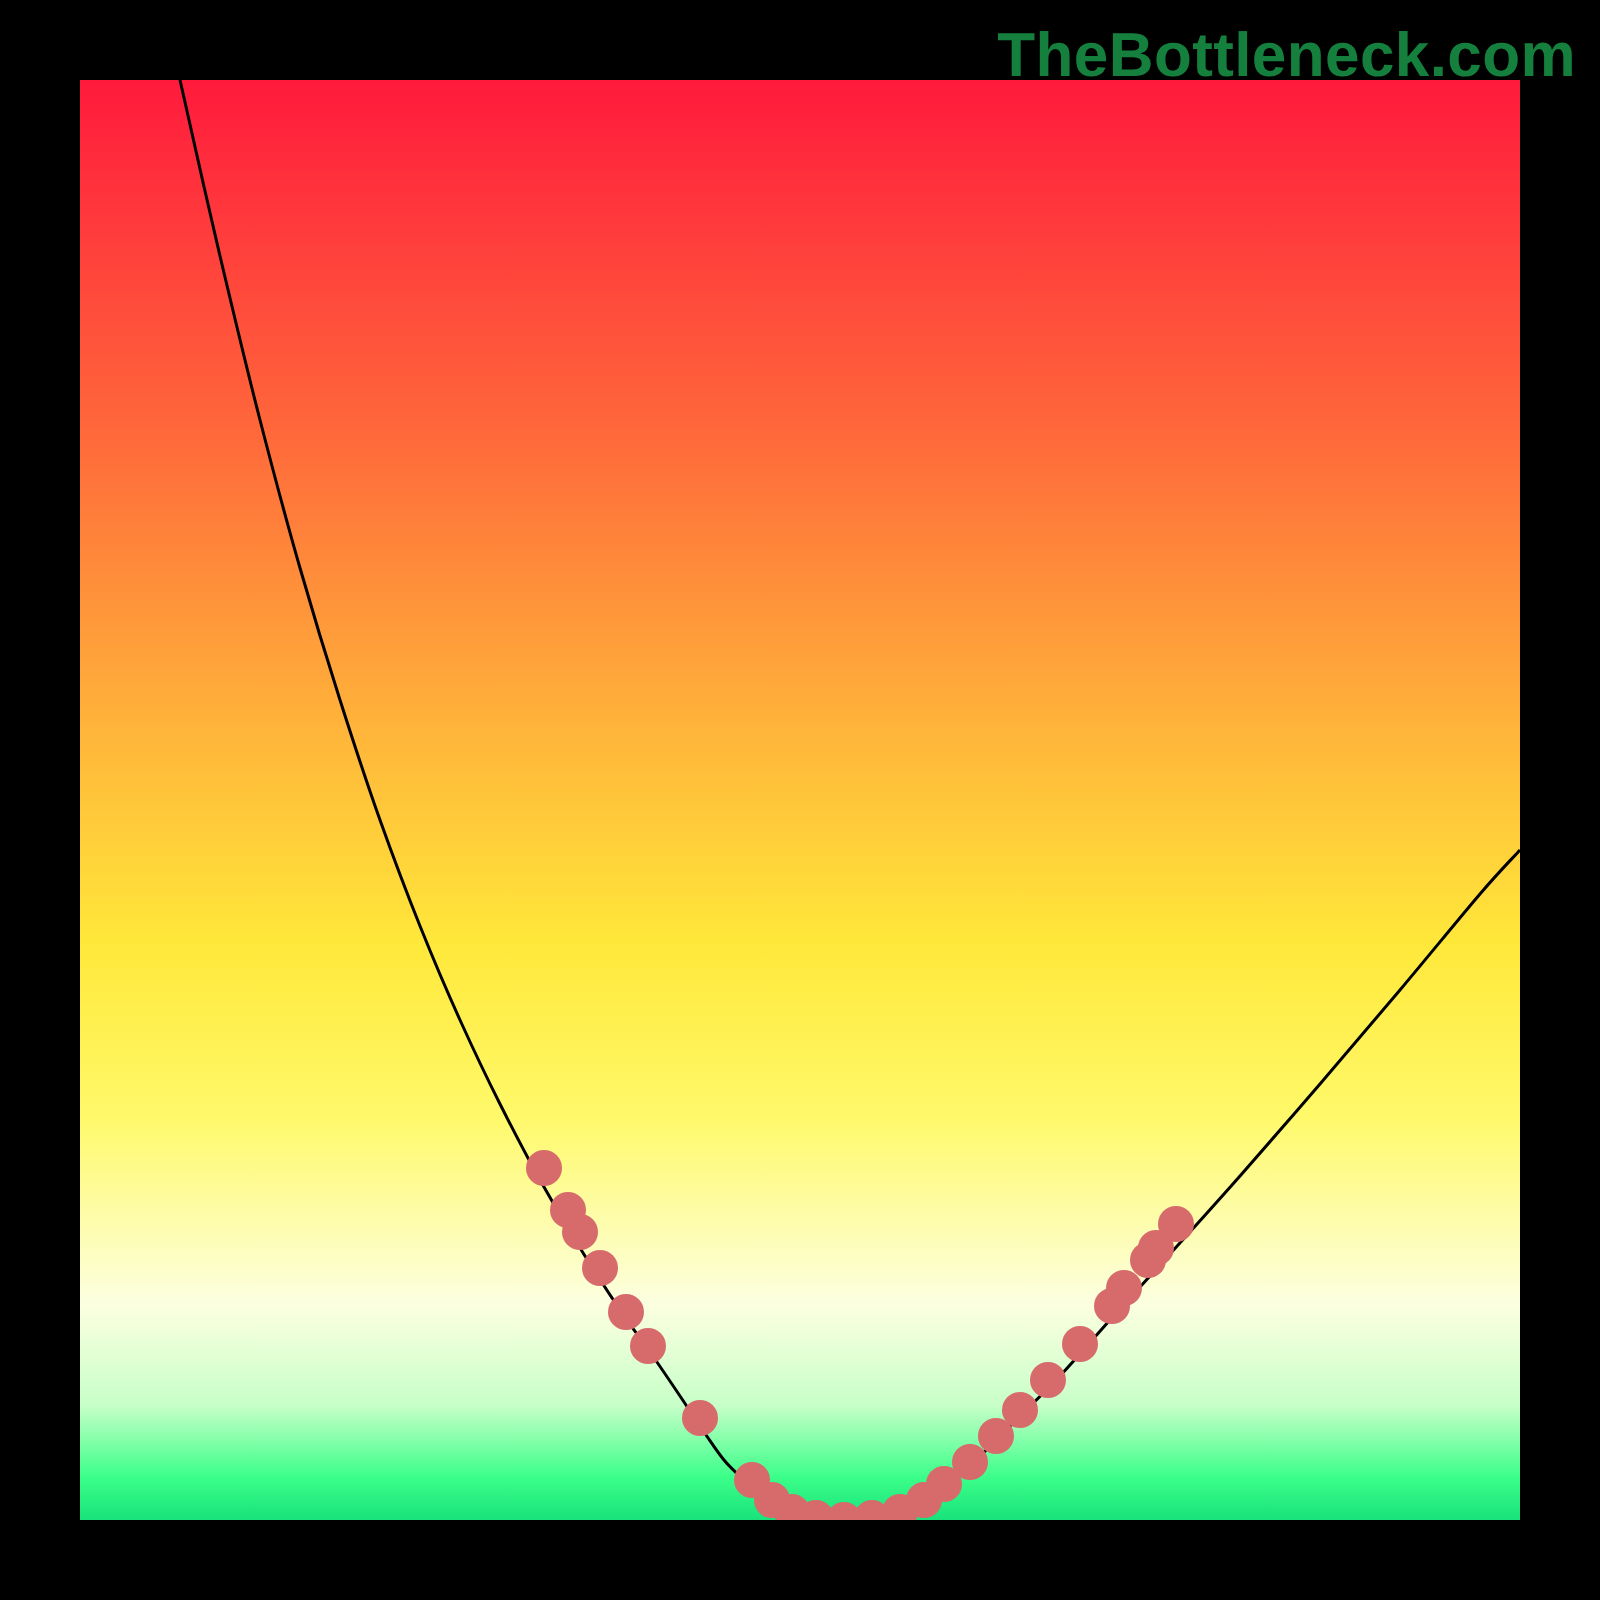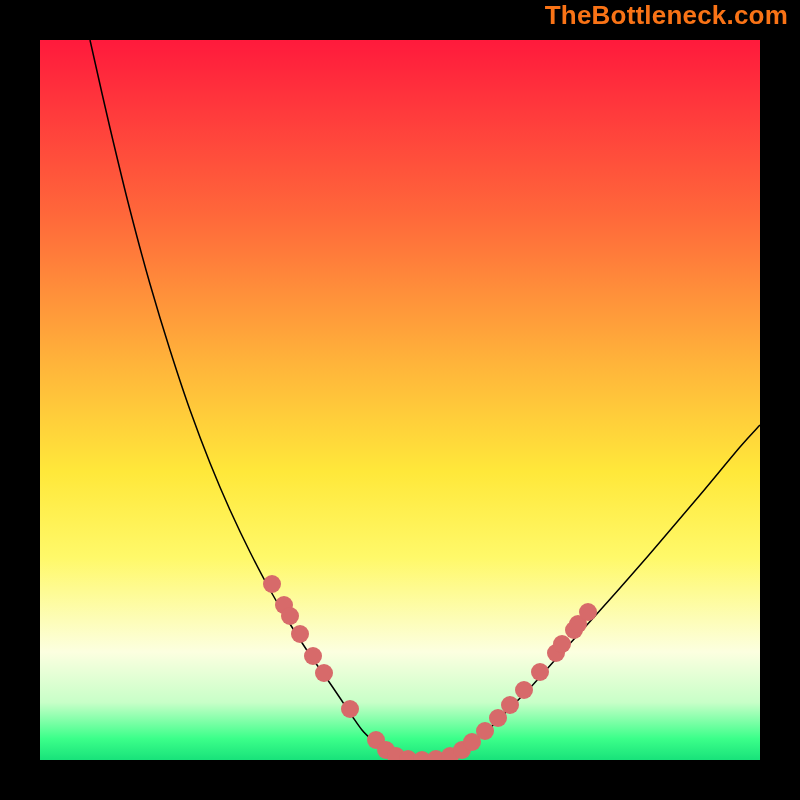"TheBottleneck.com" .watermark { color: #f97316 -> #15803d; font-size: 26px -> 31px; top: 0 -> 10px }
